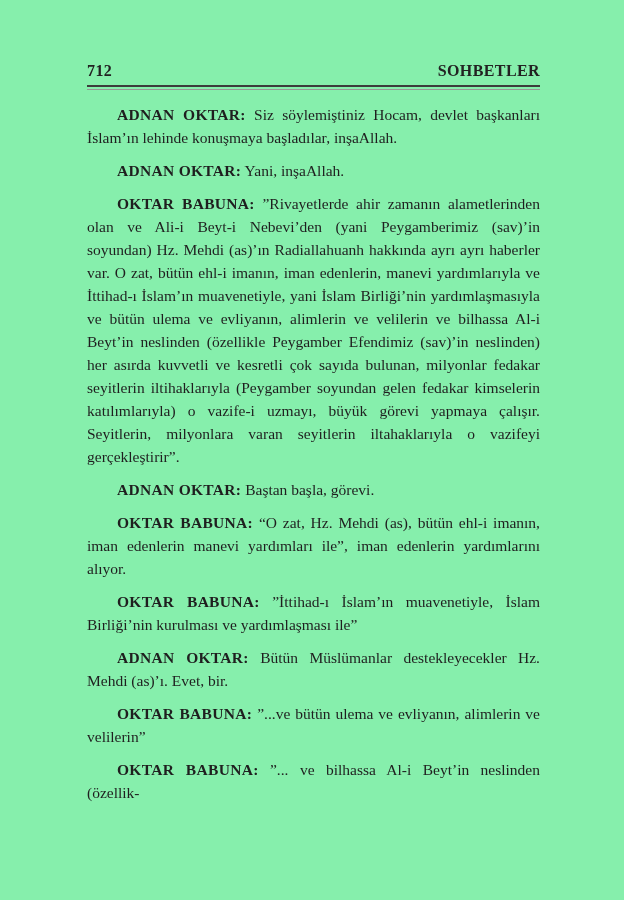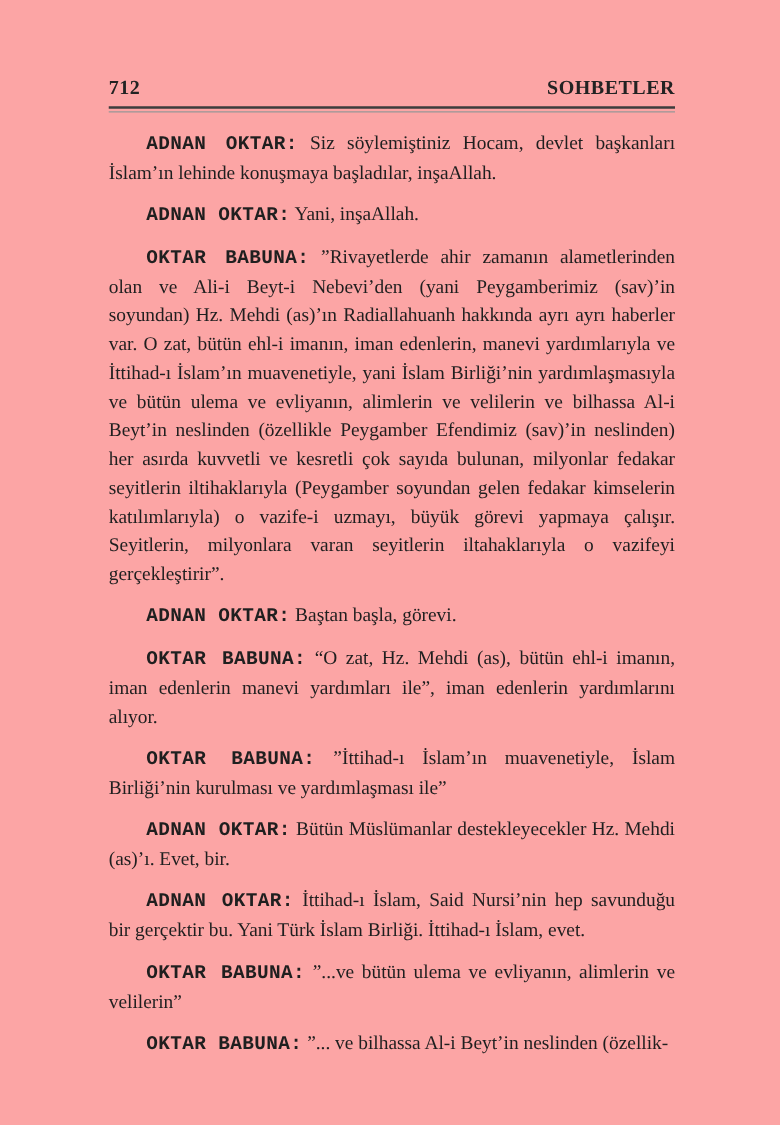"712" .page { background: #fca5a5 -> #86efac }
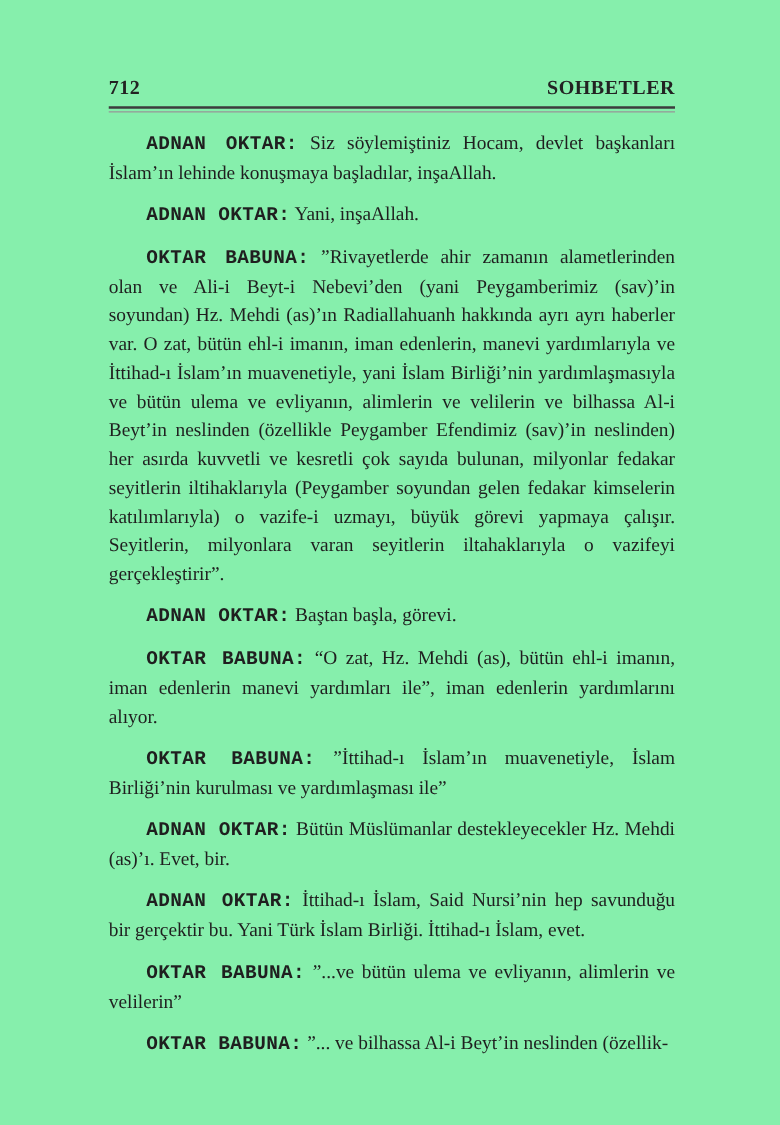"ADNAN OKTAR:" .speaker { font-family: Liberation Mono, monospace -> none }
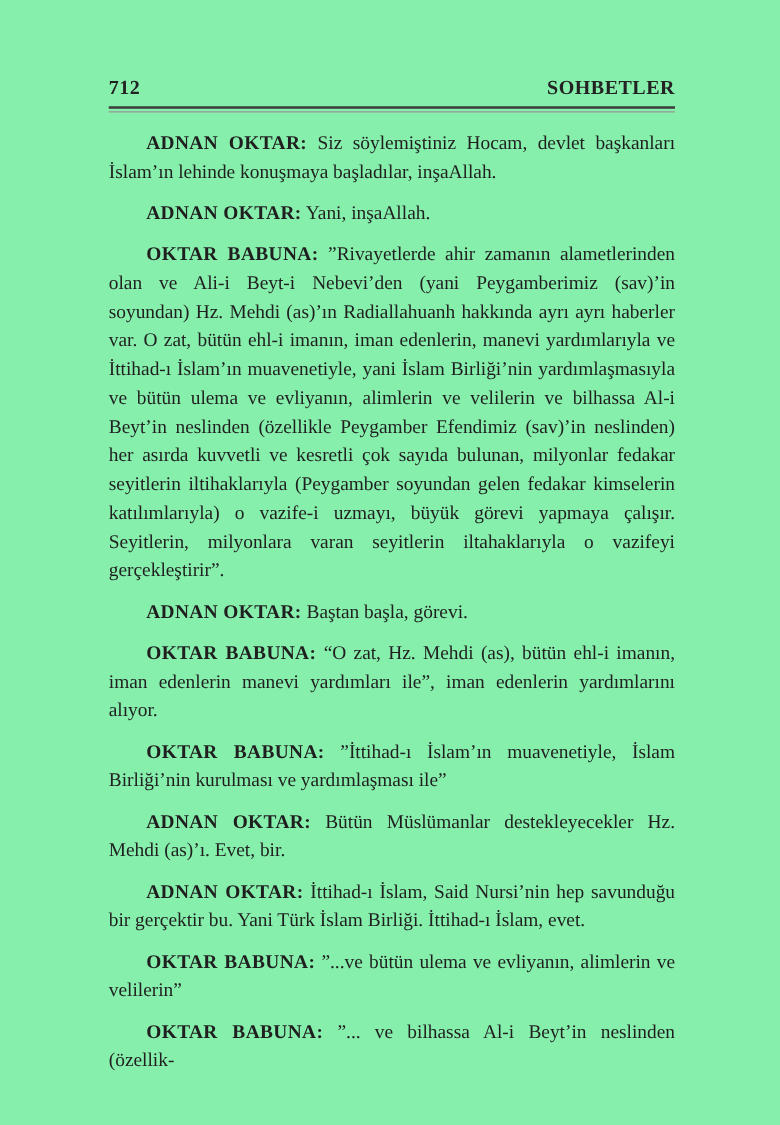"ADNAN OKTAR: İttihad-ı İslam, Said" p.para { html: <p><strong>ADNAN OKTAR:</strong> <span>İttihad-ı İslam, Said Nursi’nin hep savunduğu bir gerçektir bu. Yani Türk İslam Birliği. İttihad-ı İslam, evet.</span></p> -> none }
